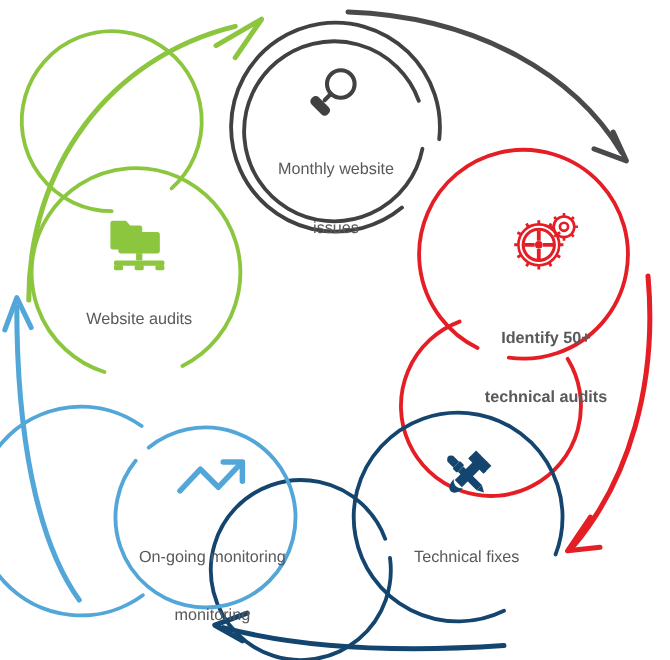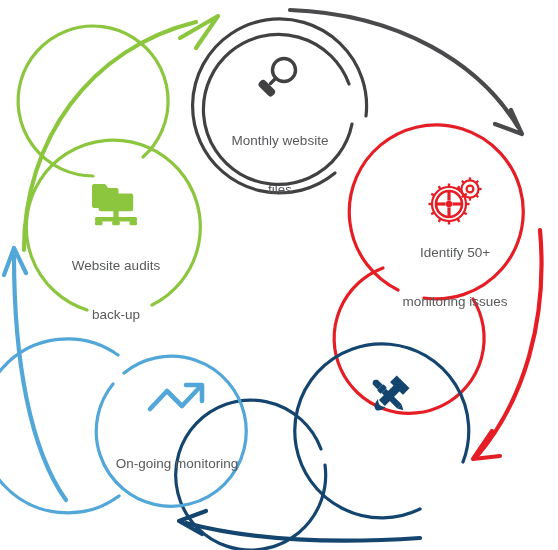"files" span { text: files -> issues }
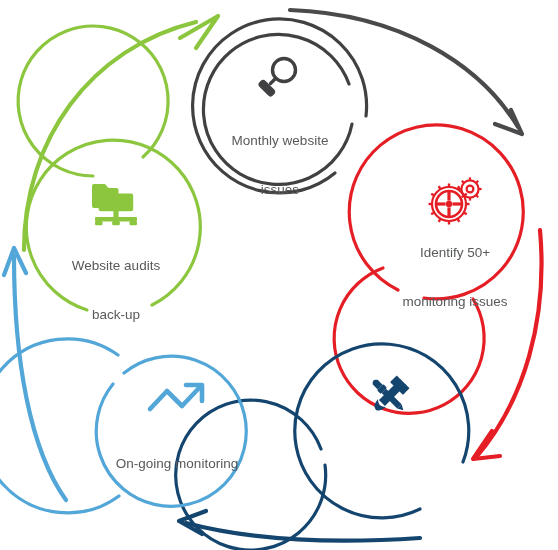"Identify 50+" div.node-label { font-weight: none -> bold; top: 212px -> 241px }
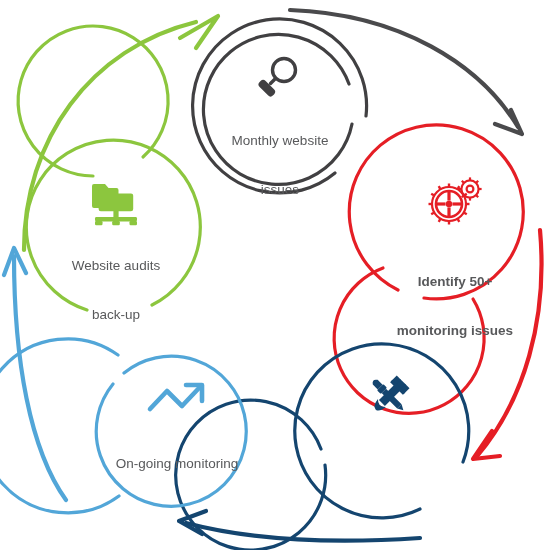"back-up" span { html: <span>back-up</span> -> none }
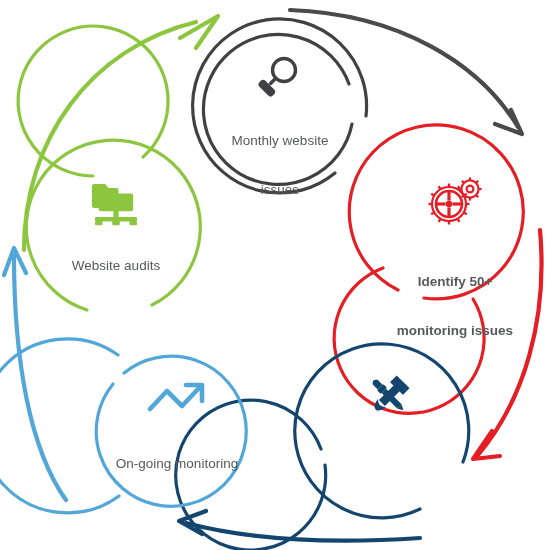"monitoring issues" span { text: monitoring issues -> technical audits }
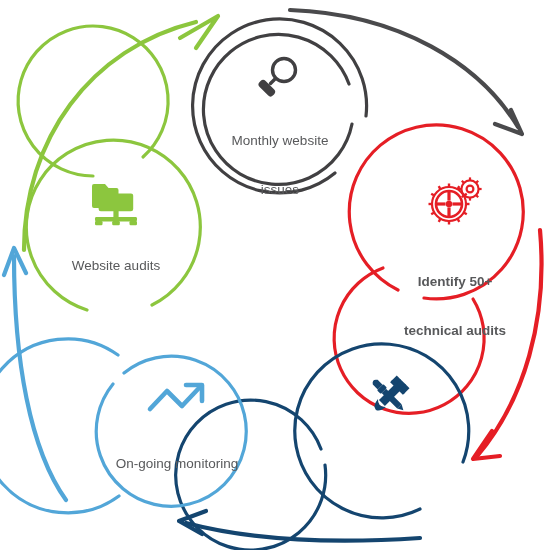"Technical fixes" span { html: none -> <span>Technical fixes</span> }
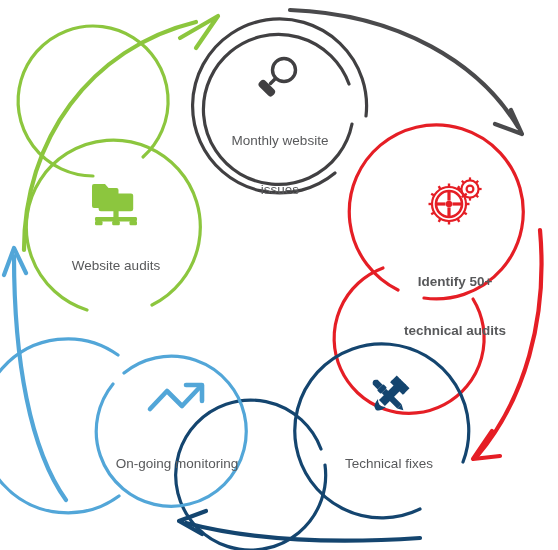"monitoring" span { html: none -> <span>monitoring</span> }
